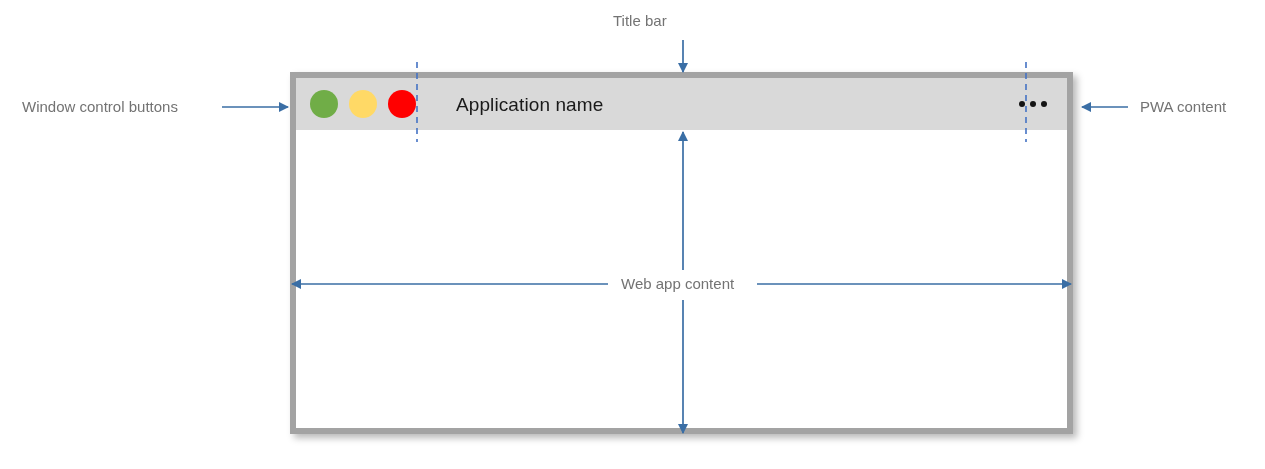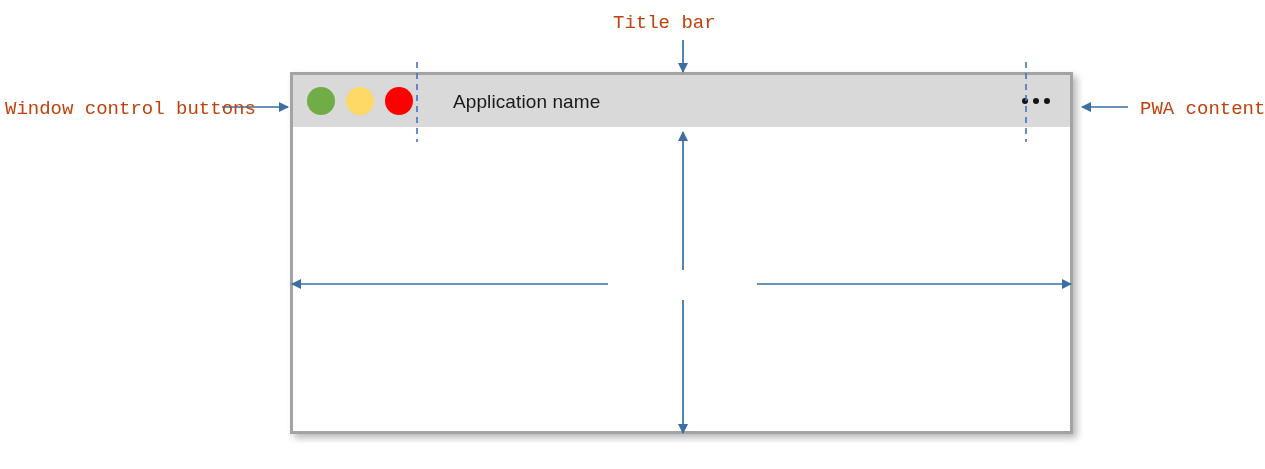"Title bar" .label { color: #c2410c -> #737373; font-family: Liberation Mono, monospace -> none; font-size: 19px -> 15px }
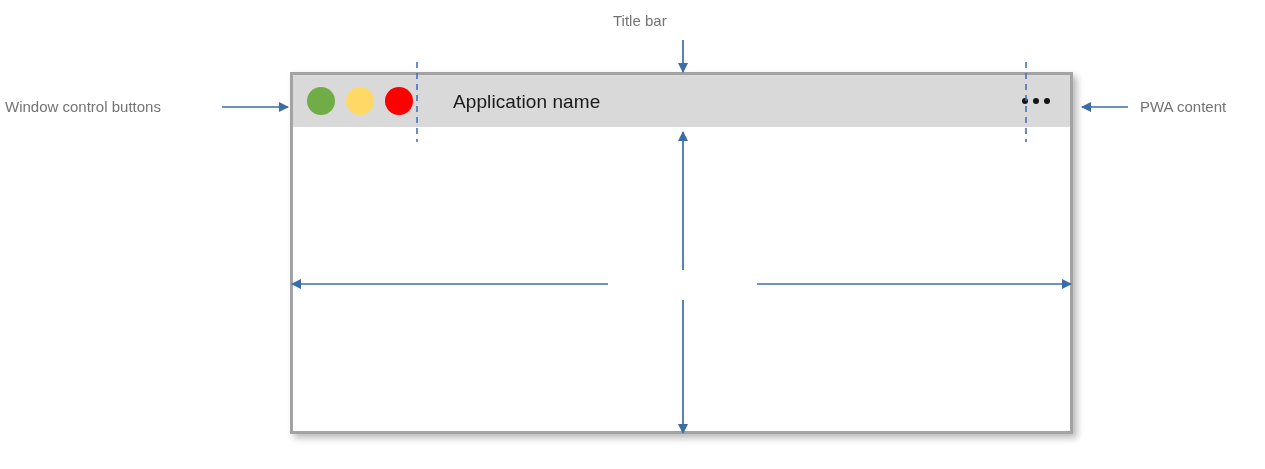"Window control buttons" .label-window-controls { left: 5px -> 22px }
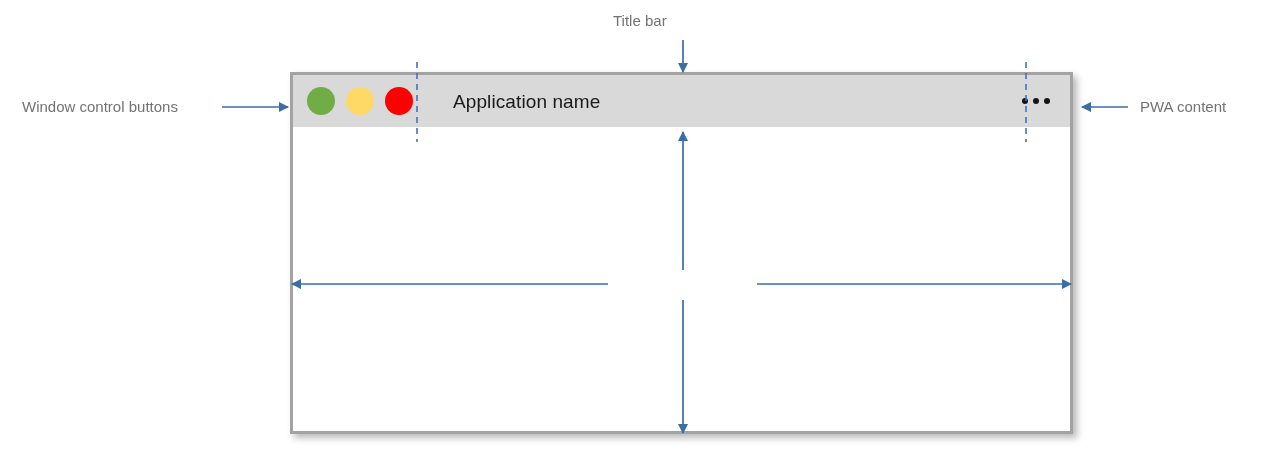"Application name" .app-window { border: 3px solid #a3a3a3 -> 6px solid #a3a3a3 }
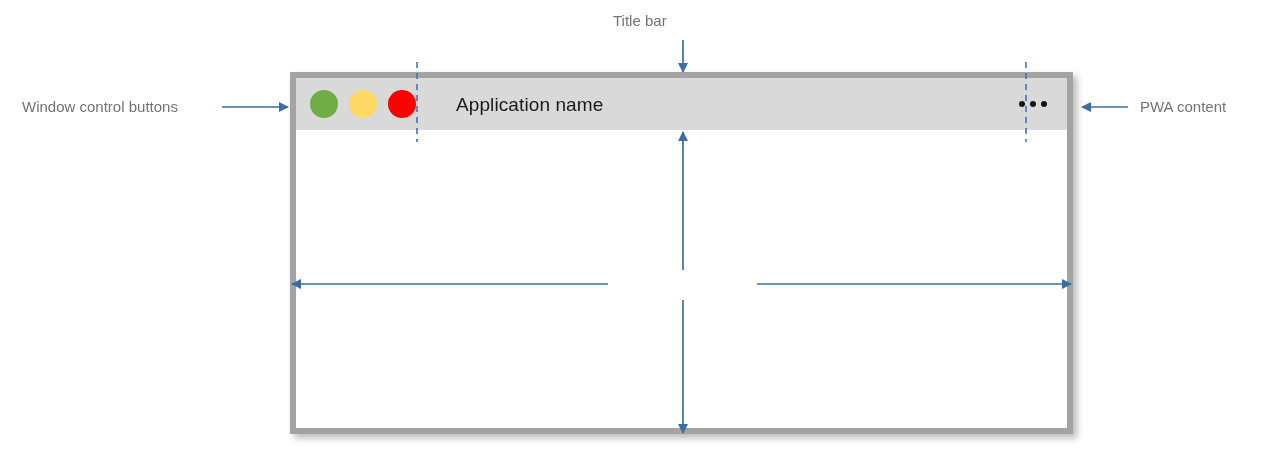"Web app content" div.label { html: none -> <div>Web app content</div> }
